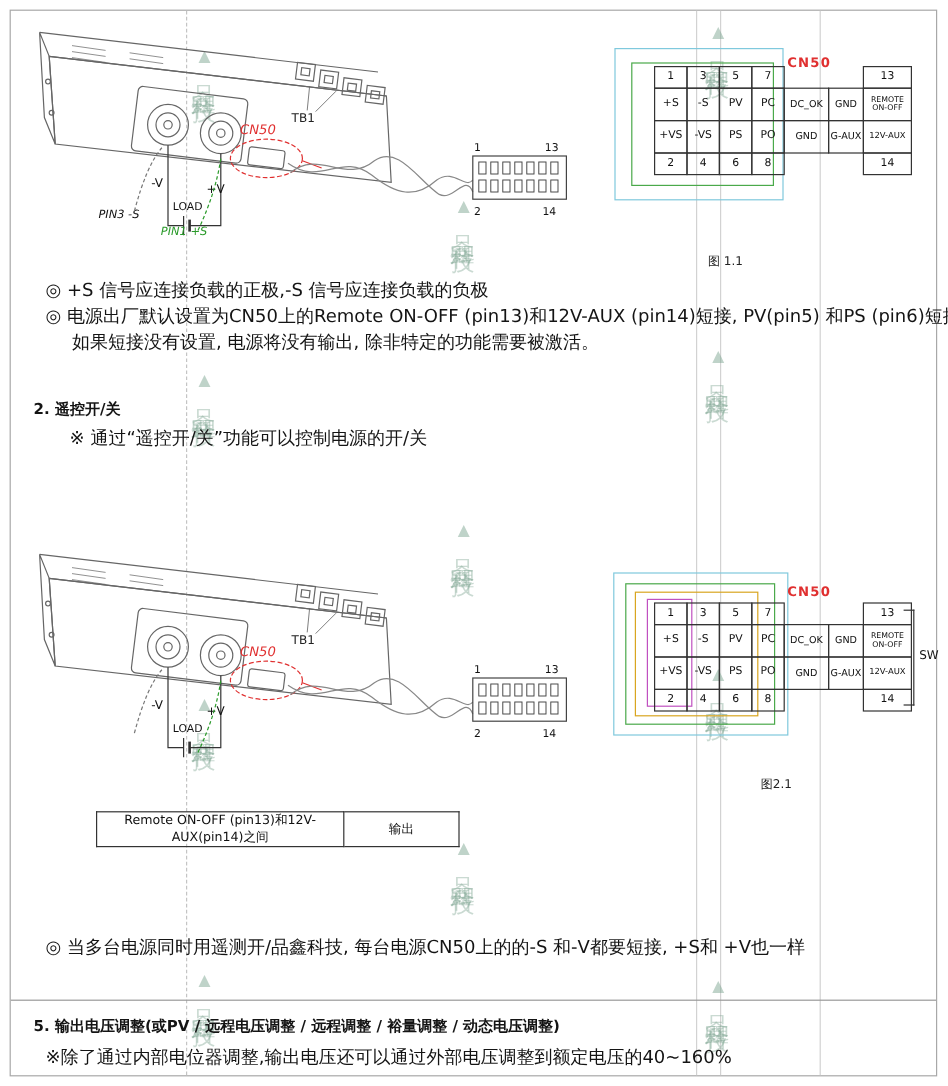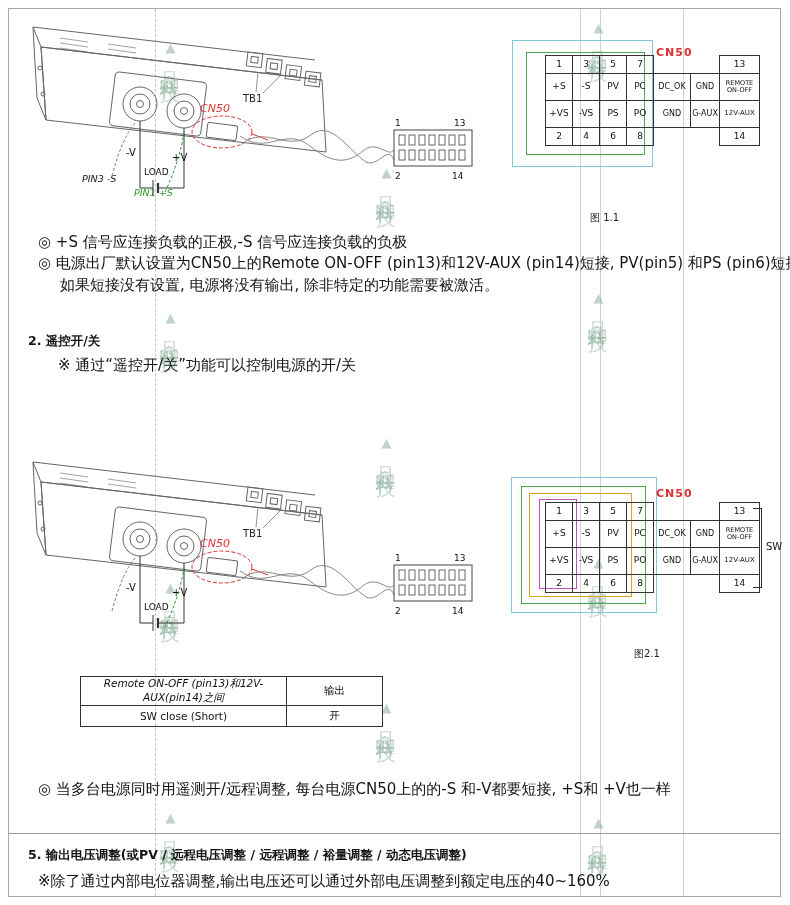"Remote ON-OFF (pin13)和12V-AUX(pin14)之间" td.c1 { font-style: italic -> none }
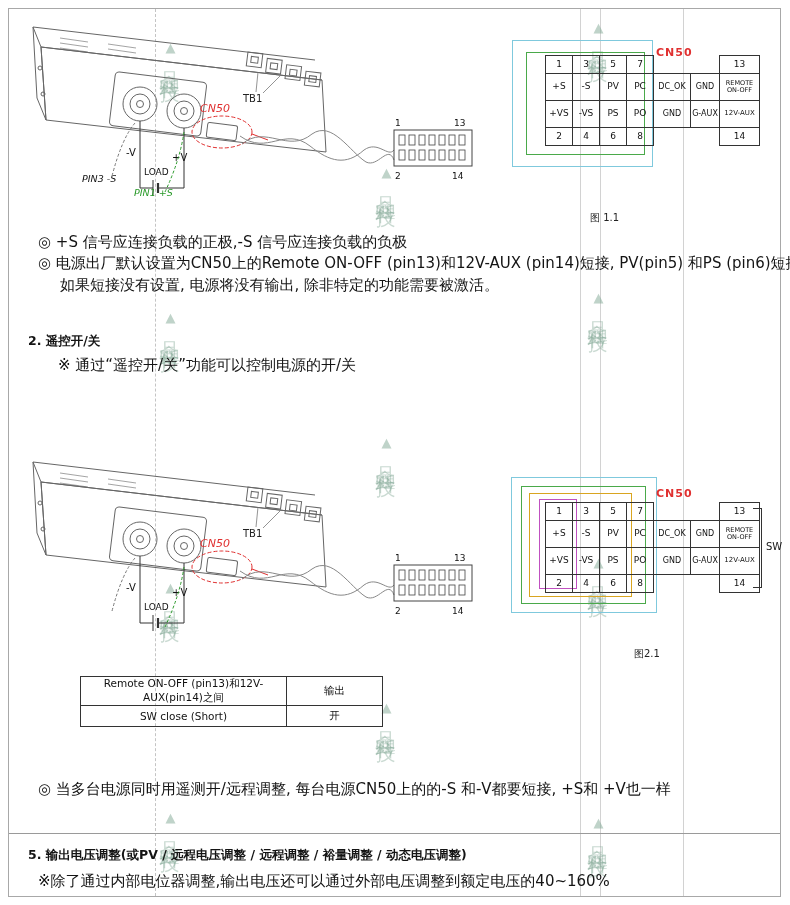"SW close (Short)" tr { html: <tr> <td>SW close (Short)</td> <td>开</td> </tr> -> none }
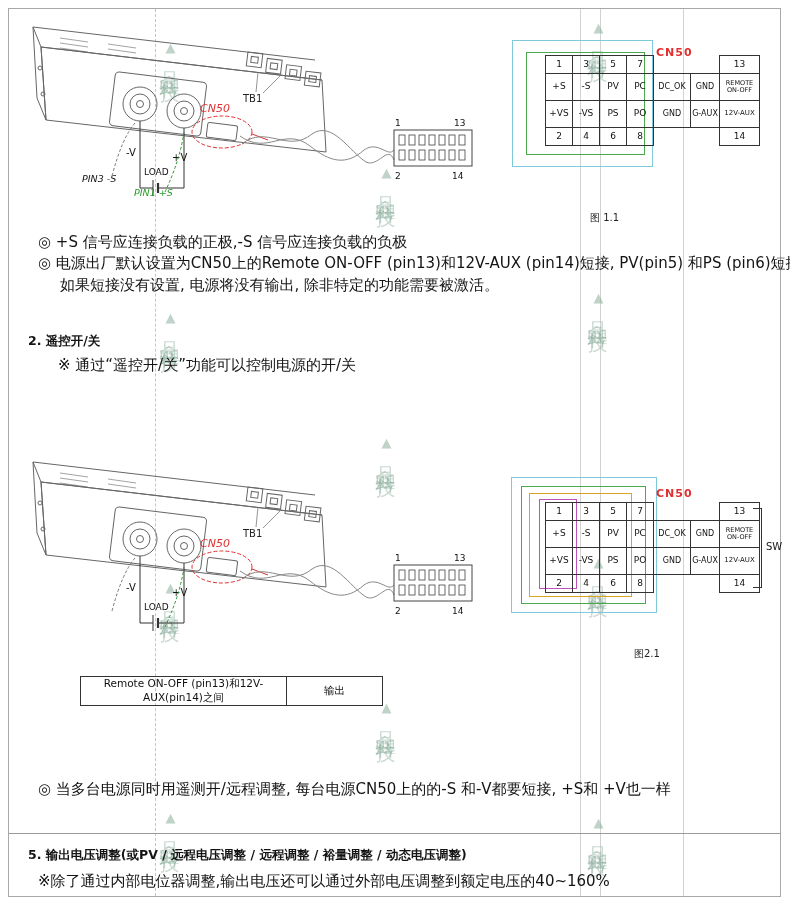"◎ 当多台电源同时用遥测开/远程调整, 每台电源CN50上的的-S" div.txt { text: /远程调整 -> /品鑫科技 }
